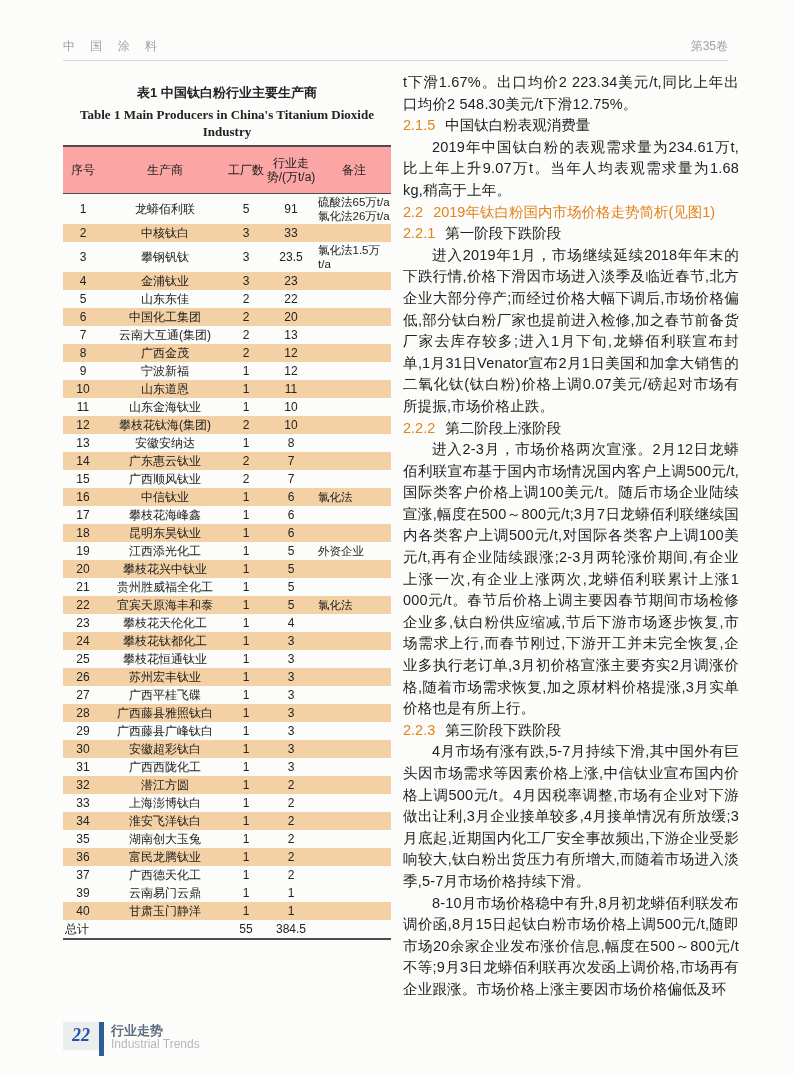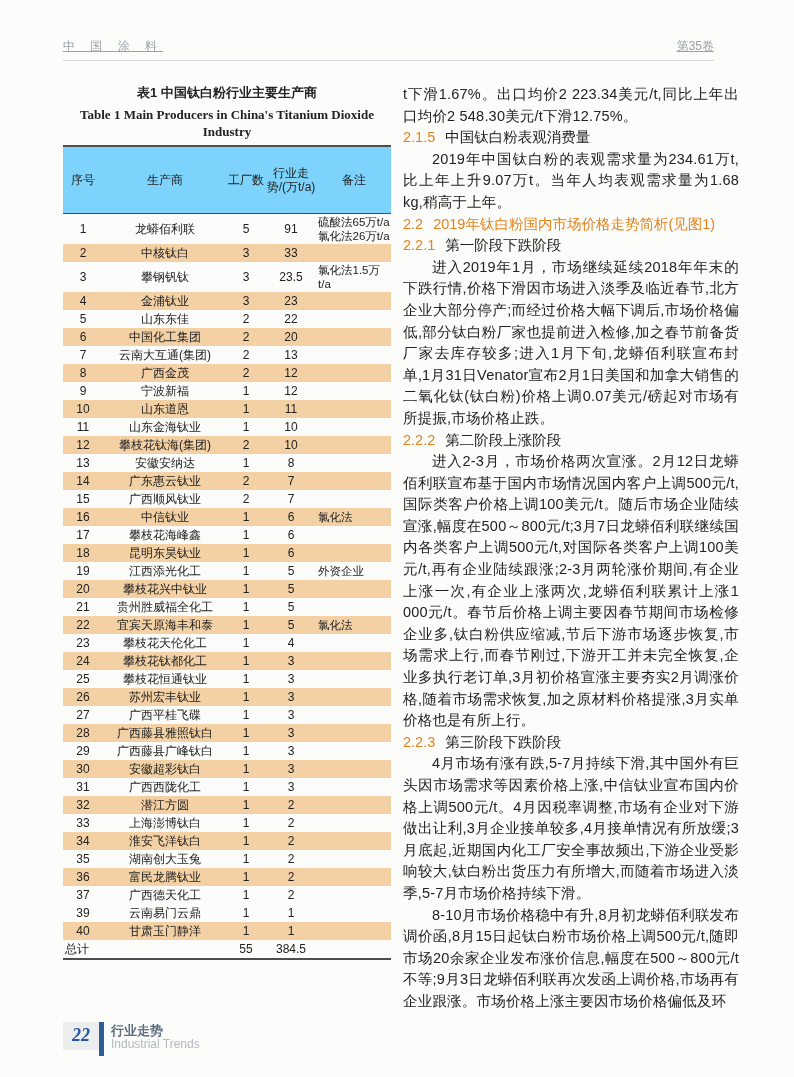"中 国 涂 料" .runhead { right: 80px -> 66px; text-decoration: underline -> none }
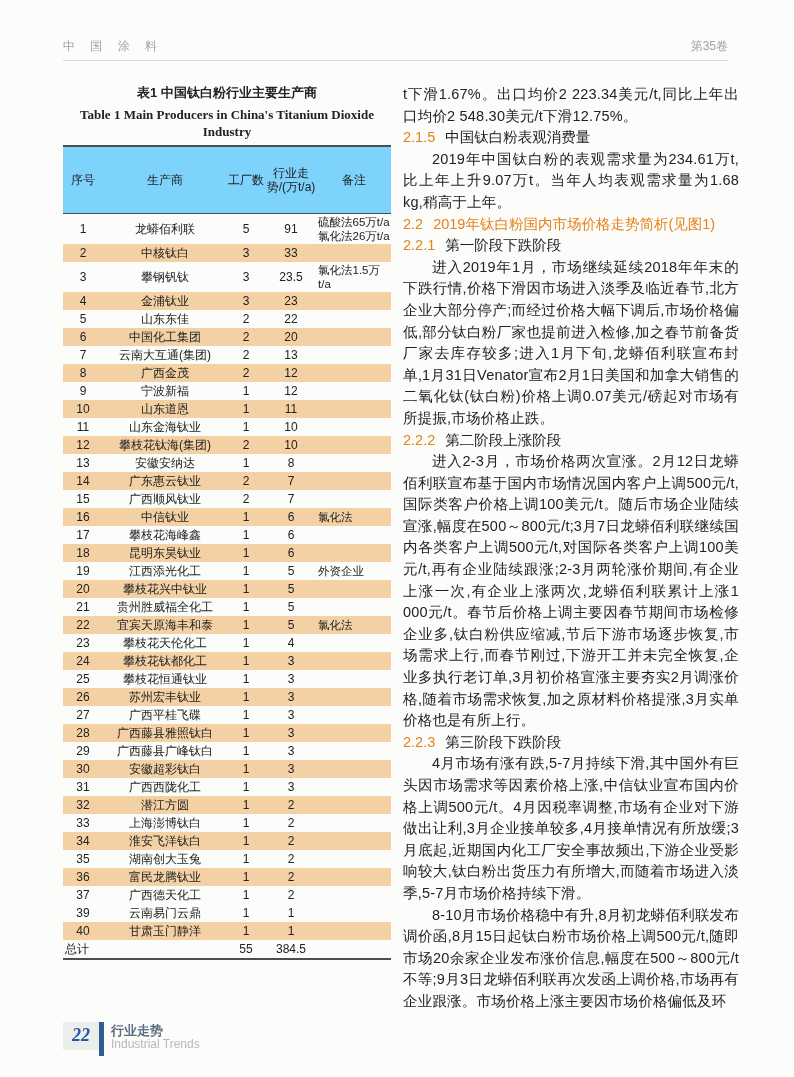"t下滑1.67%。出口均价2 223.34美元/t,同比上年出口均价2" .col-right { top: 84px -> 72px }
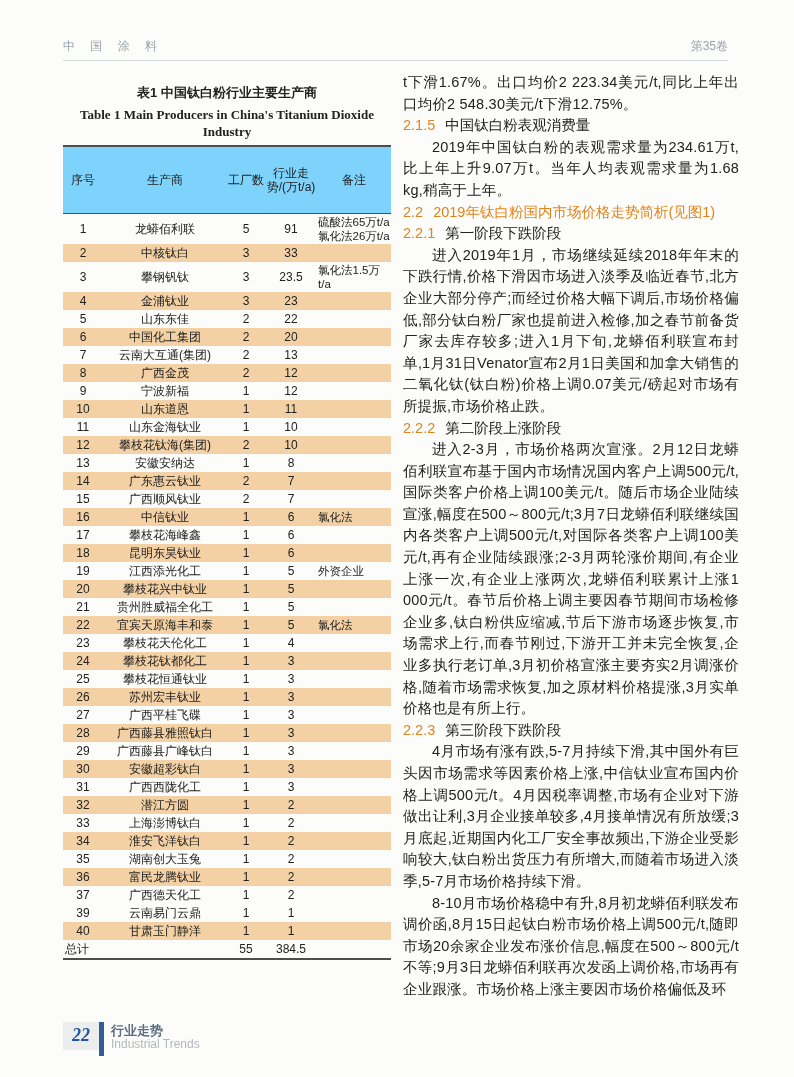"序号" table.producers thead th { background: #7dd3fc -> #fca5a5; padding: 19px 1px -> 9px 1px }
